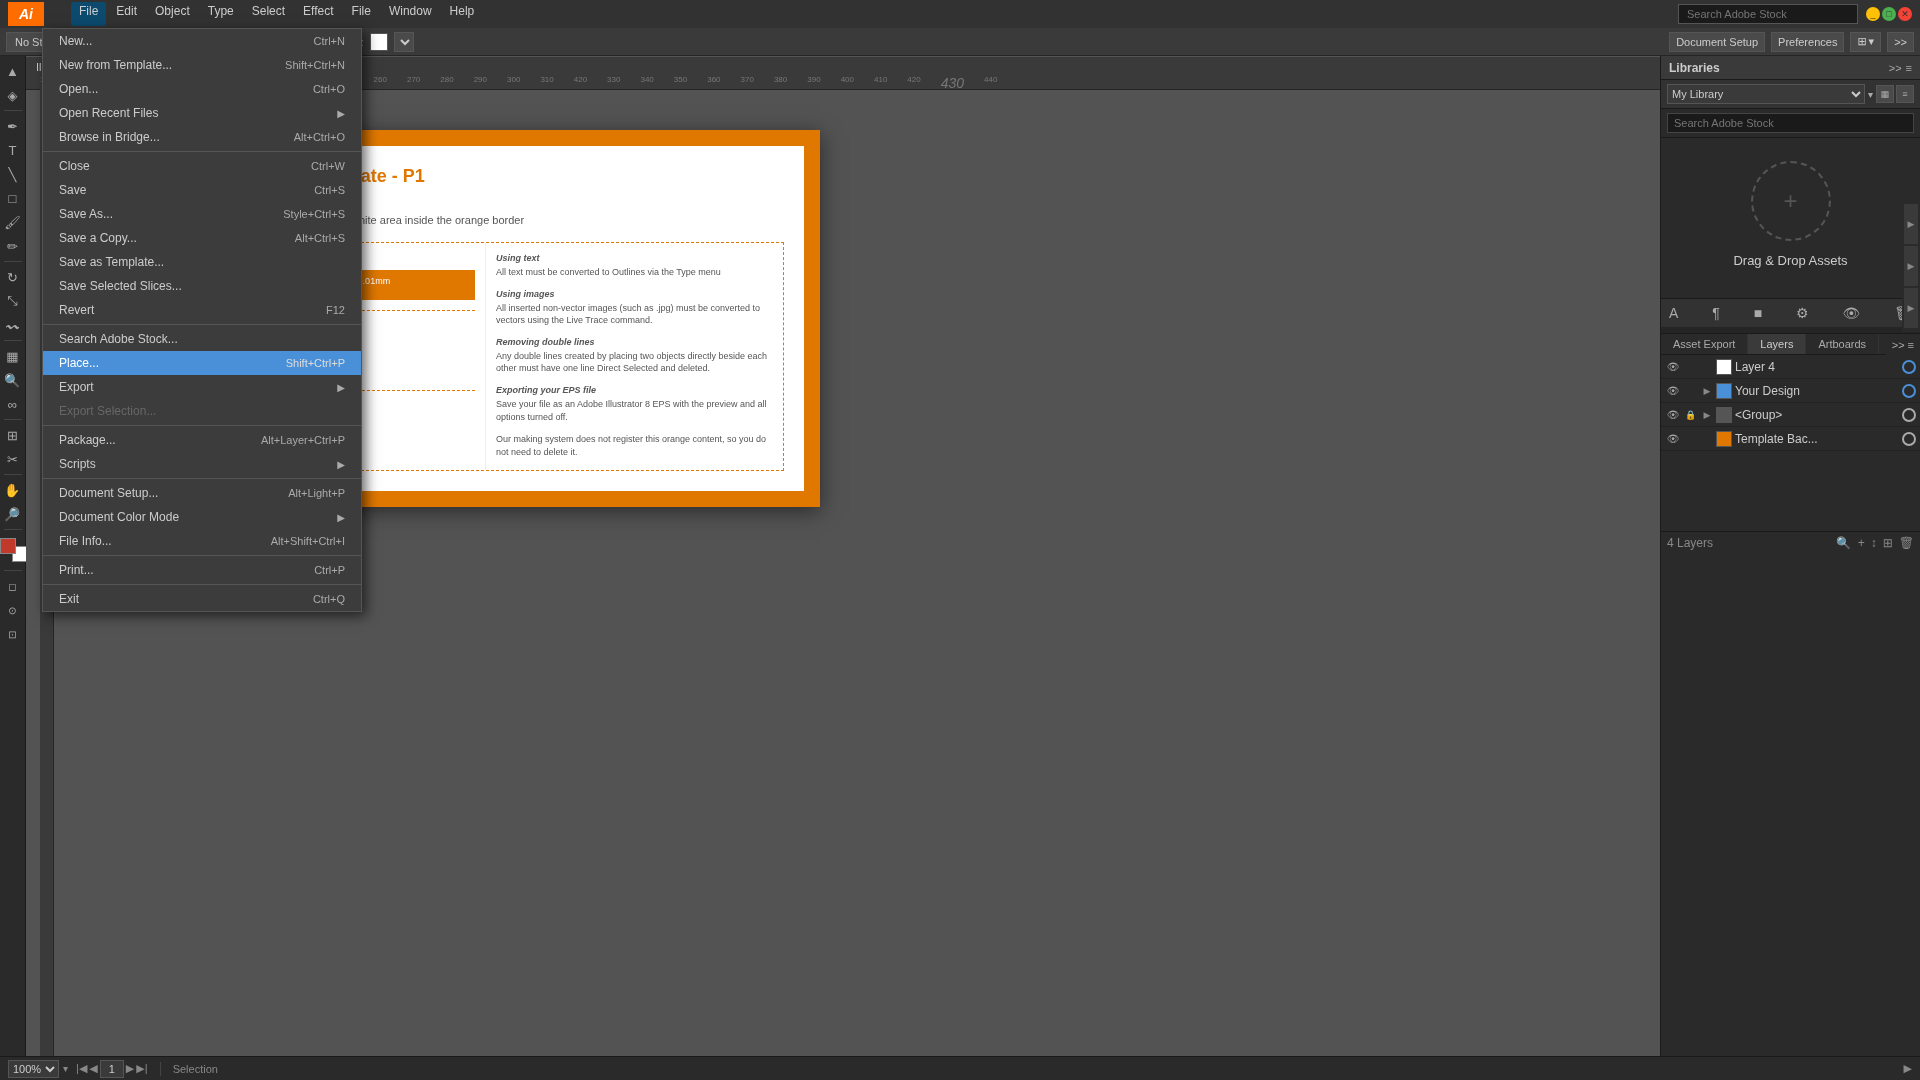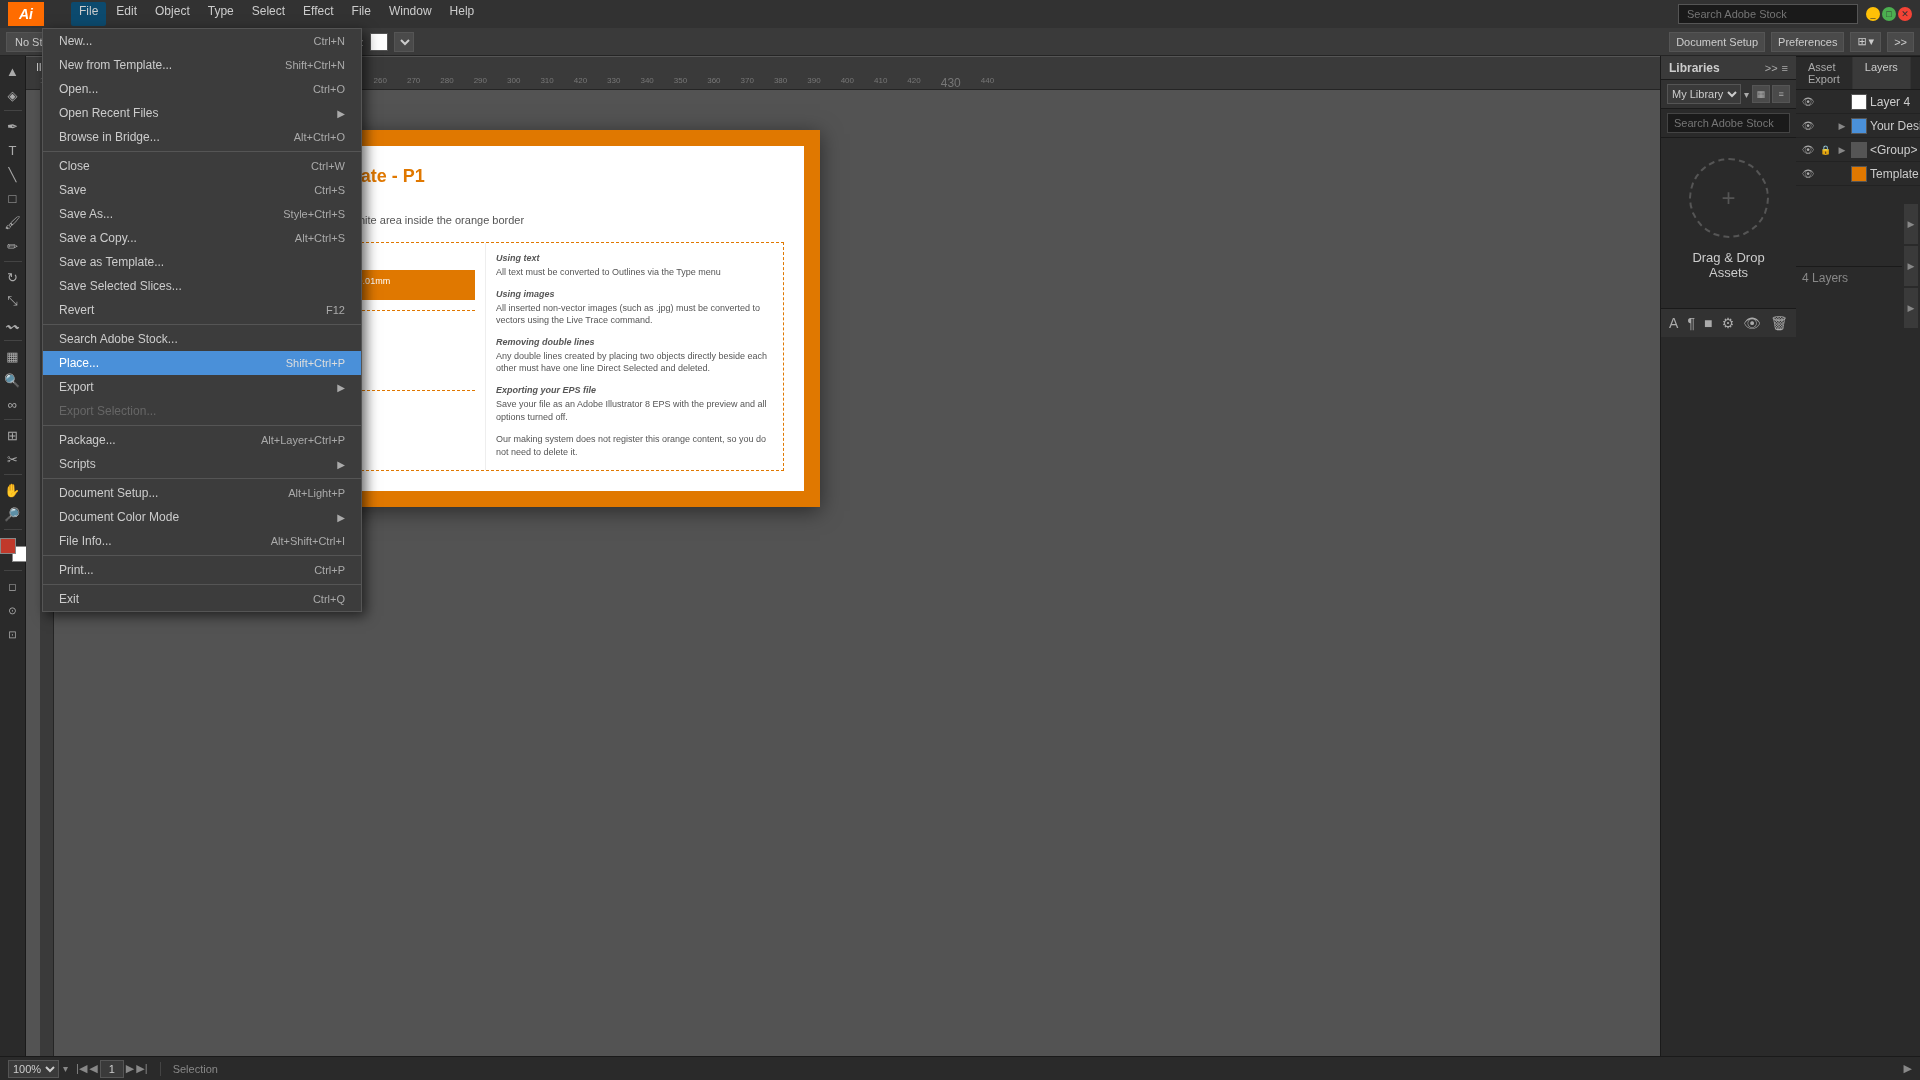"Libraries" #right-panel { flex-direction: row -> column }
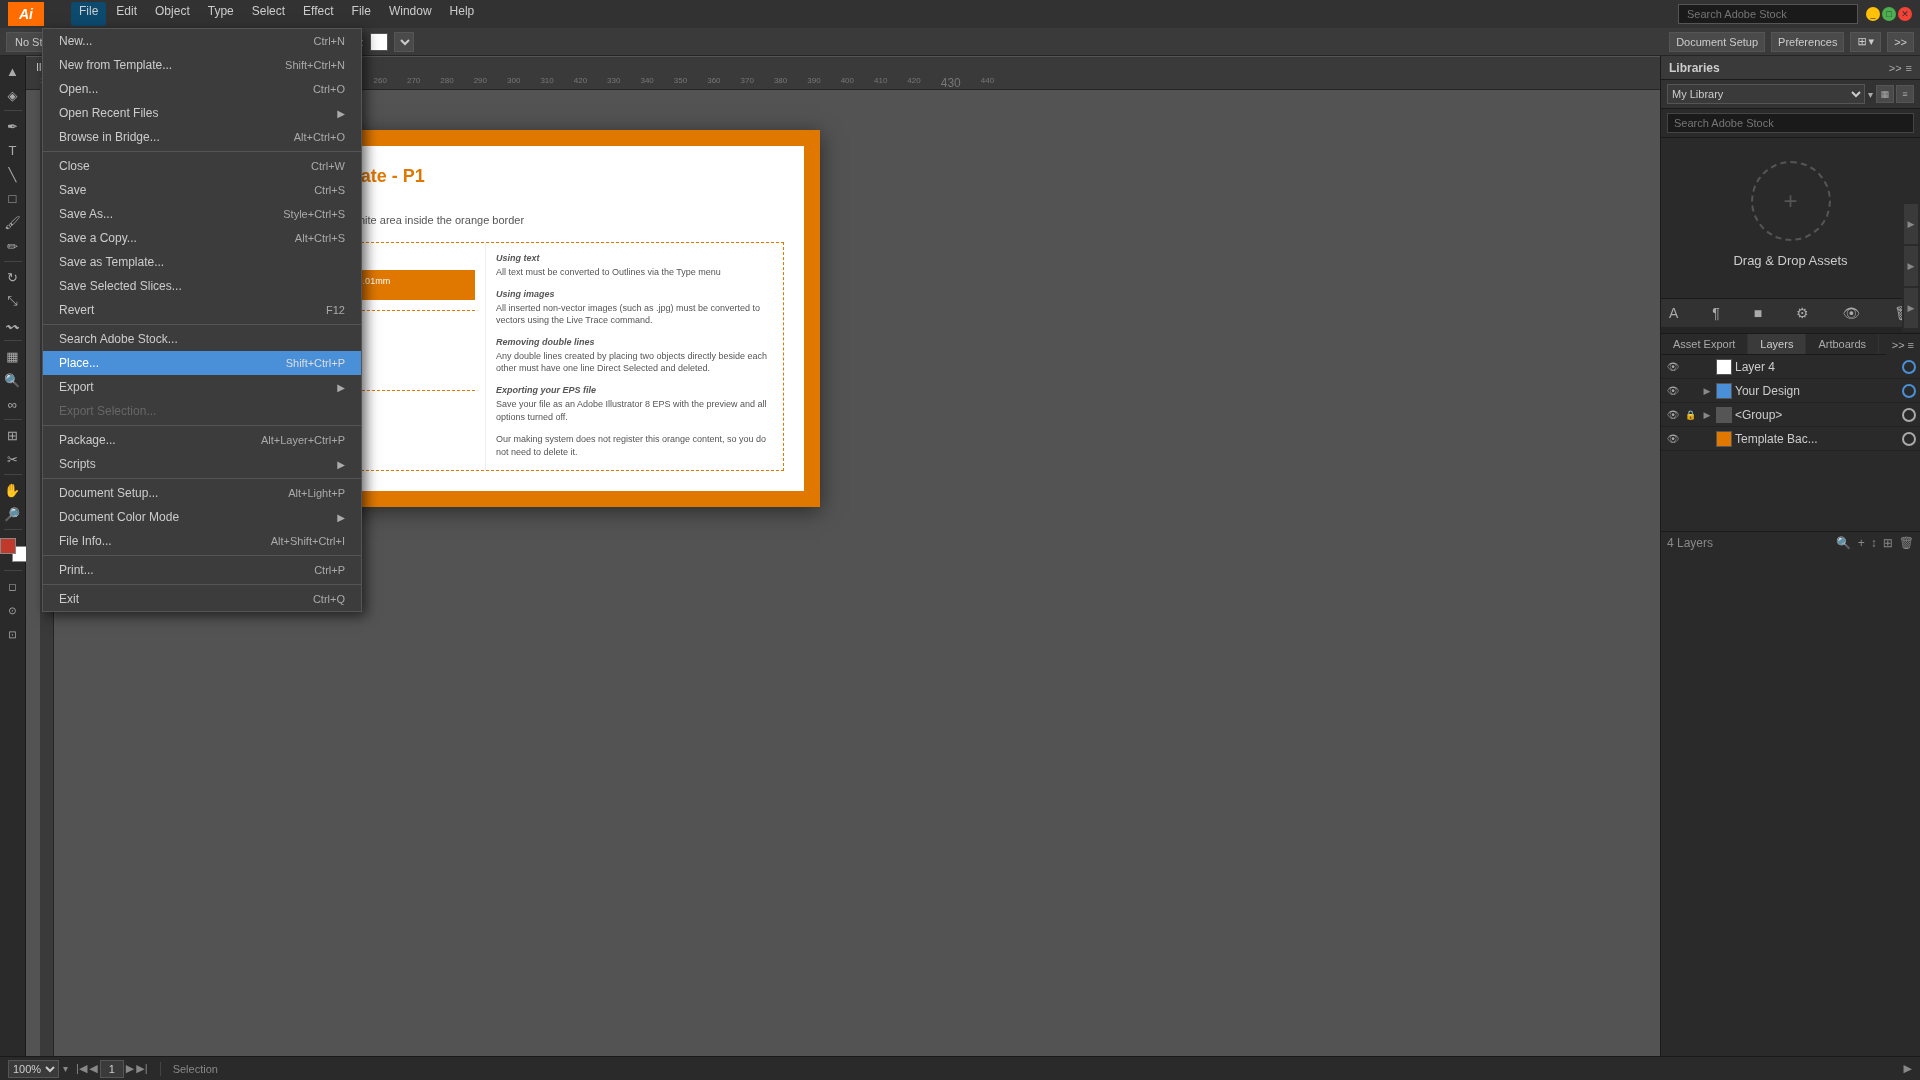"430" span { font-size: 12px -> 14px; font-style: none -> italic }
